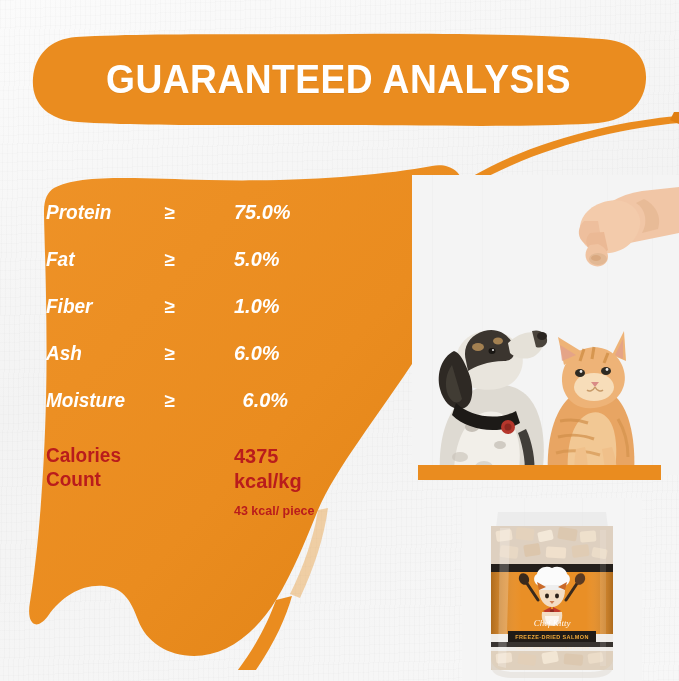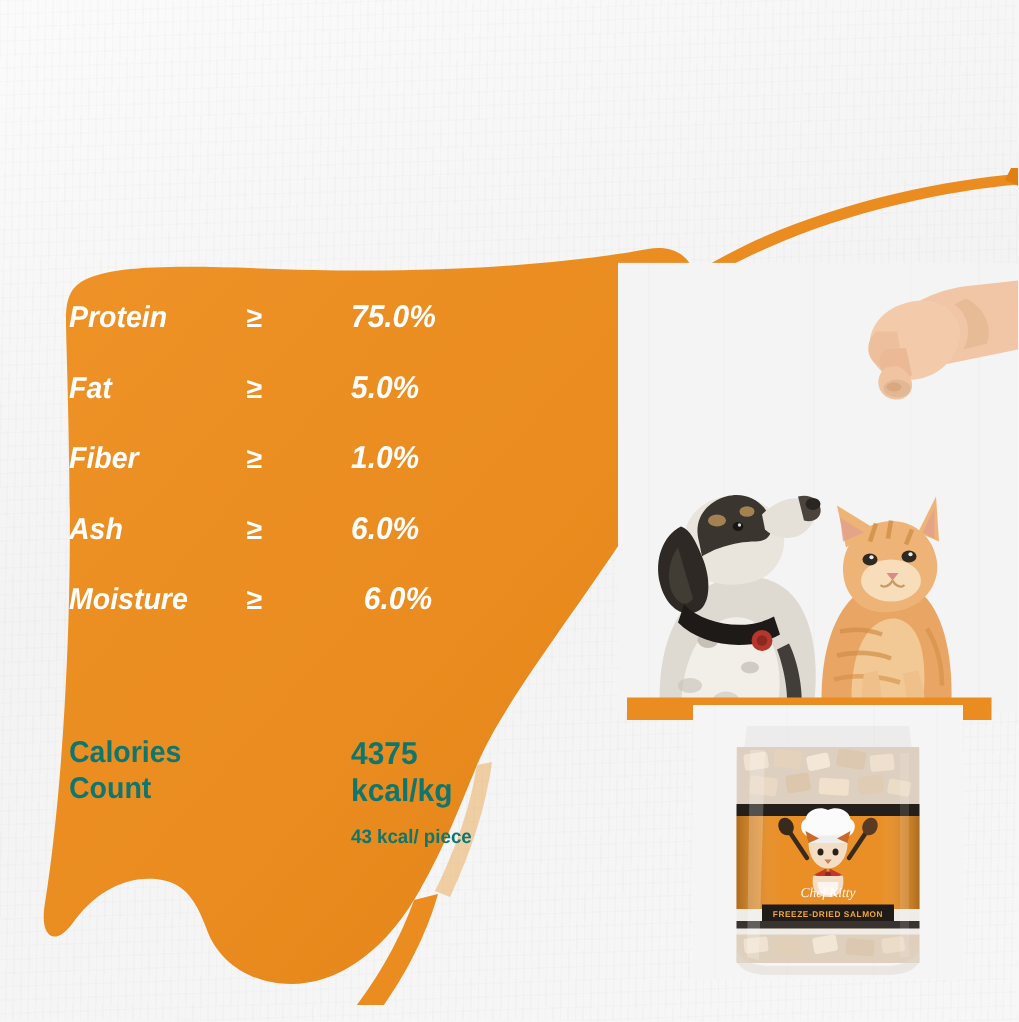"GUARANTEED ANALYSIS" div.banner-wrap { html: none -> <div> <svg> <path></path> </svg> <div>GUARANTEED ANALYSIS</div> </div> }
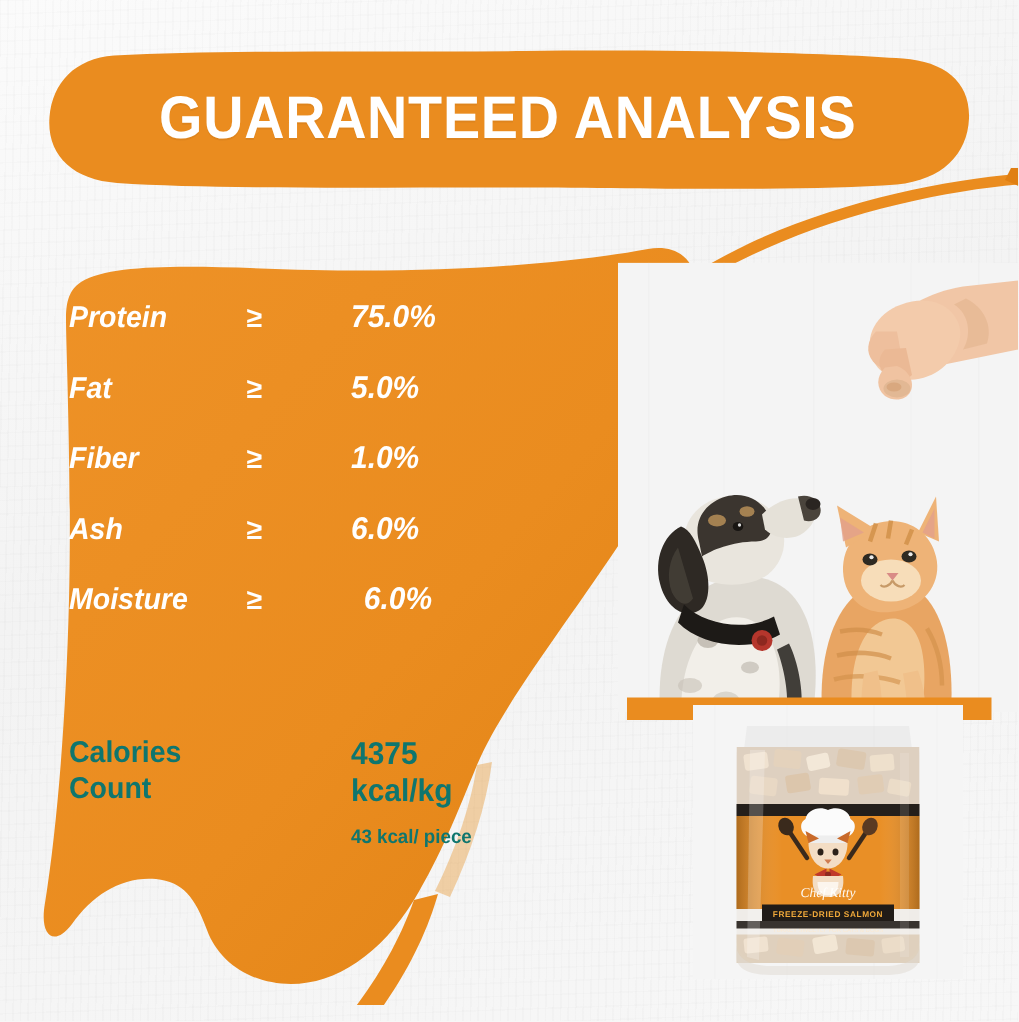"Calories" .cal-block { color: #0f766e -> #b91c1c; margin-top: 47px -> none }
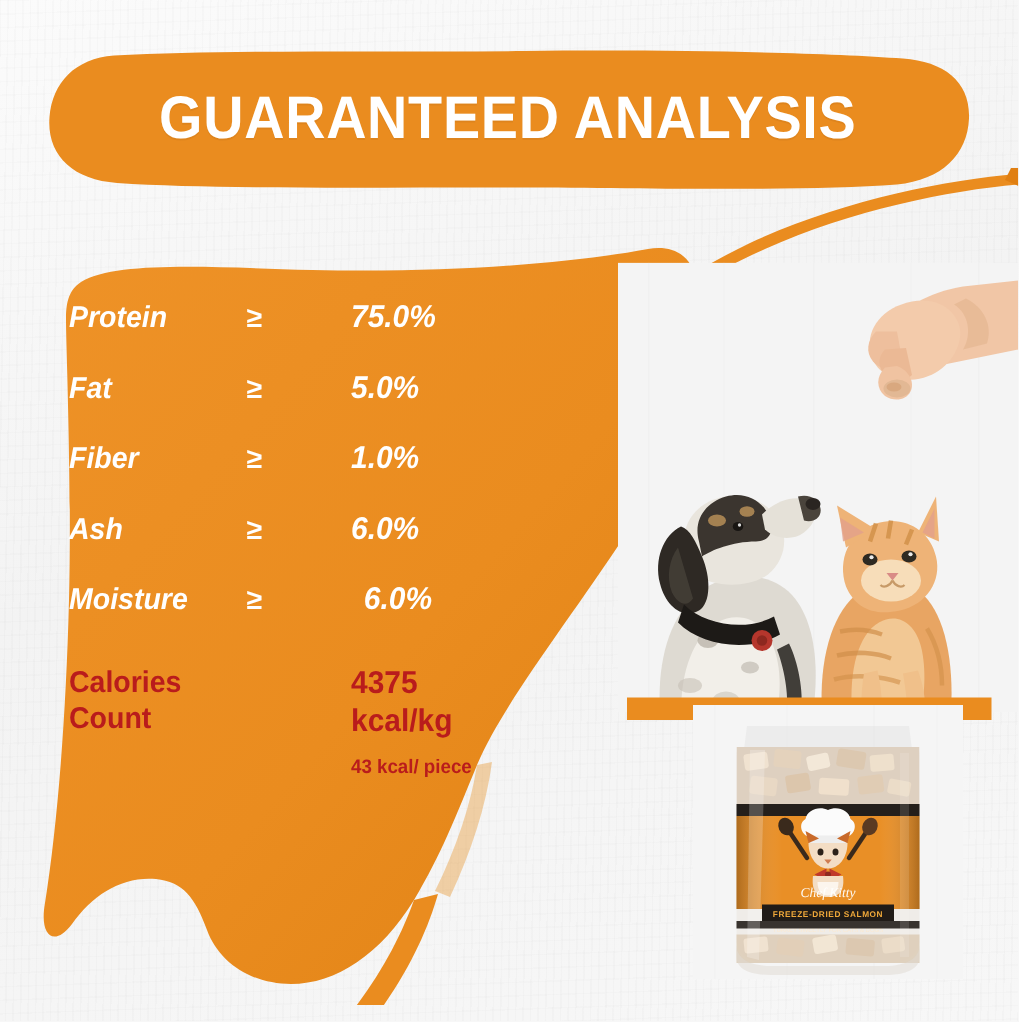"Chef Kitty" .photo-jar { top: 470px -> 498px }
